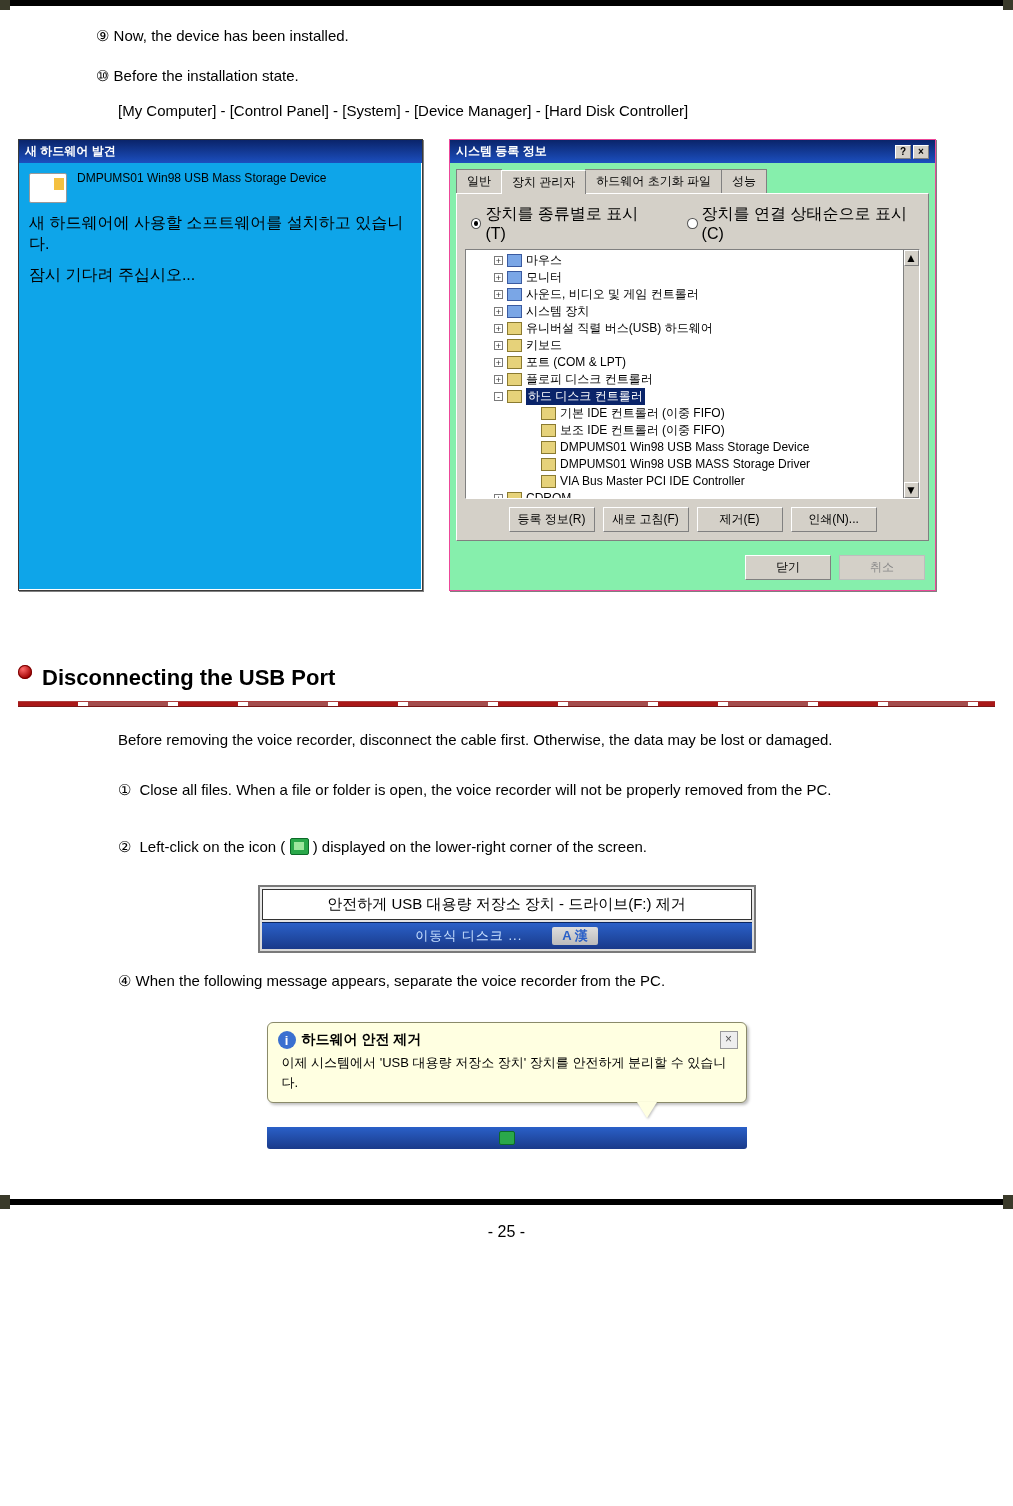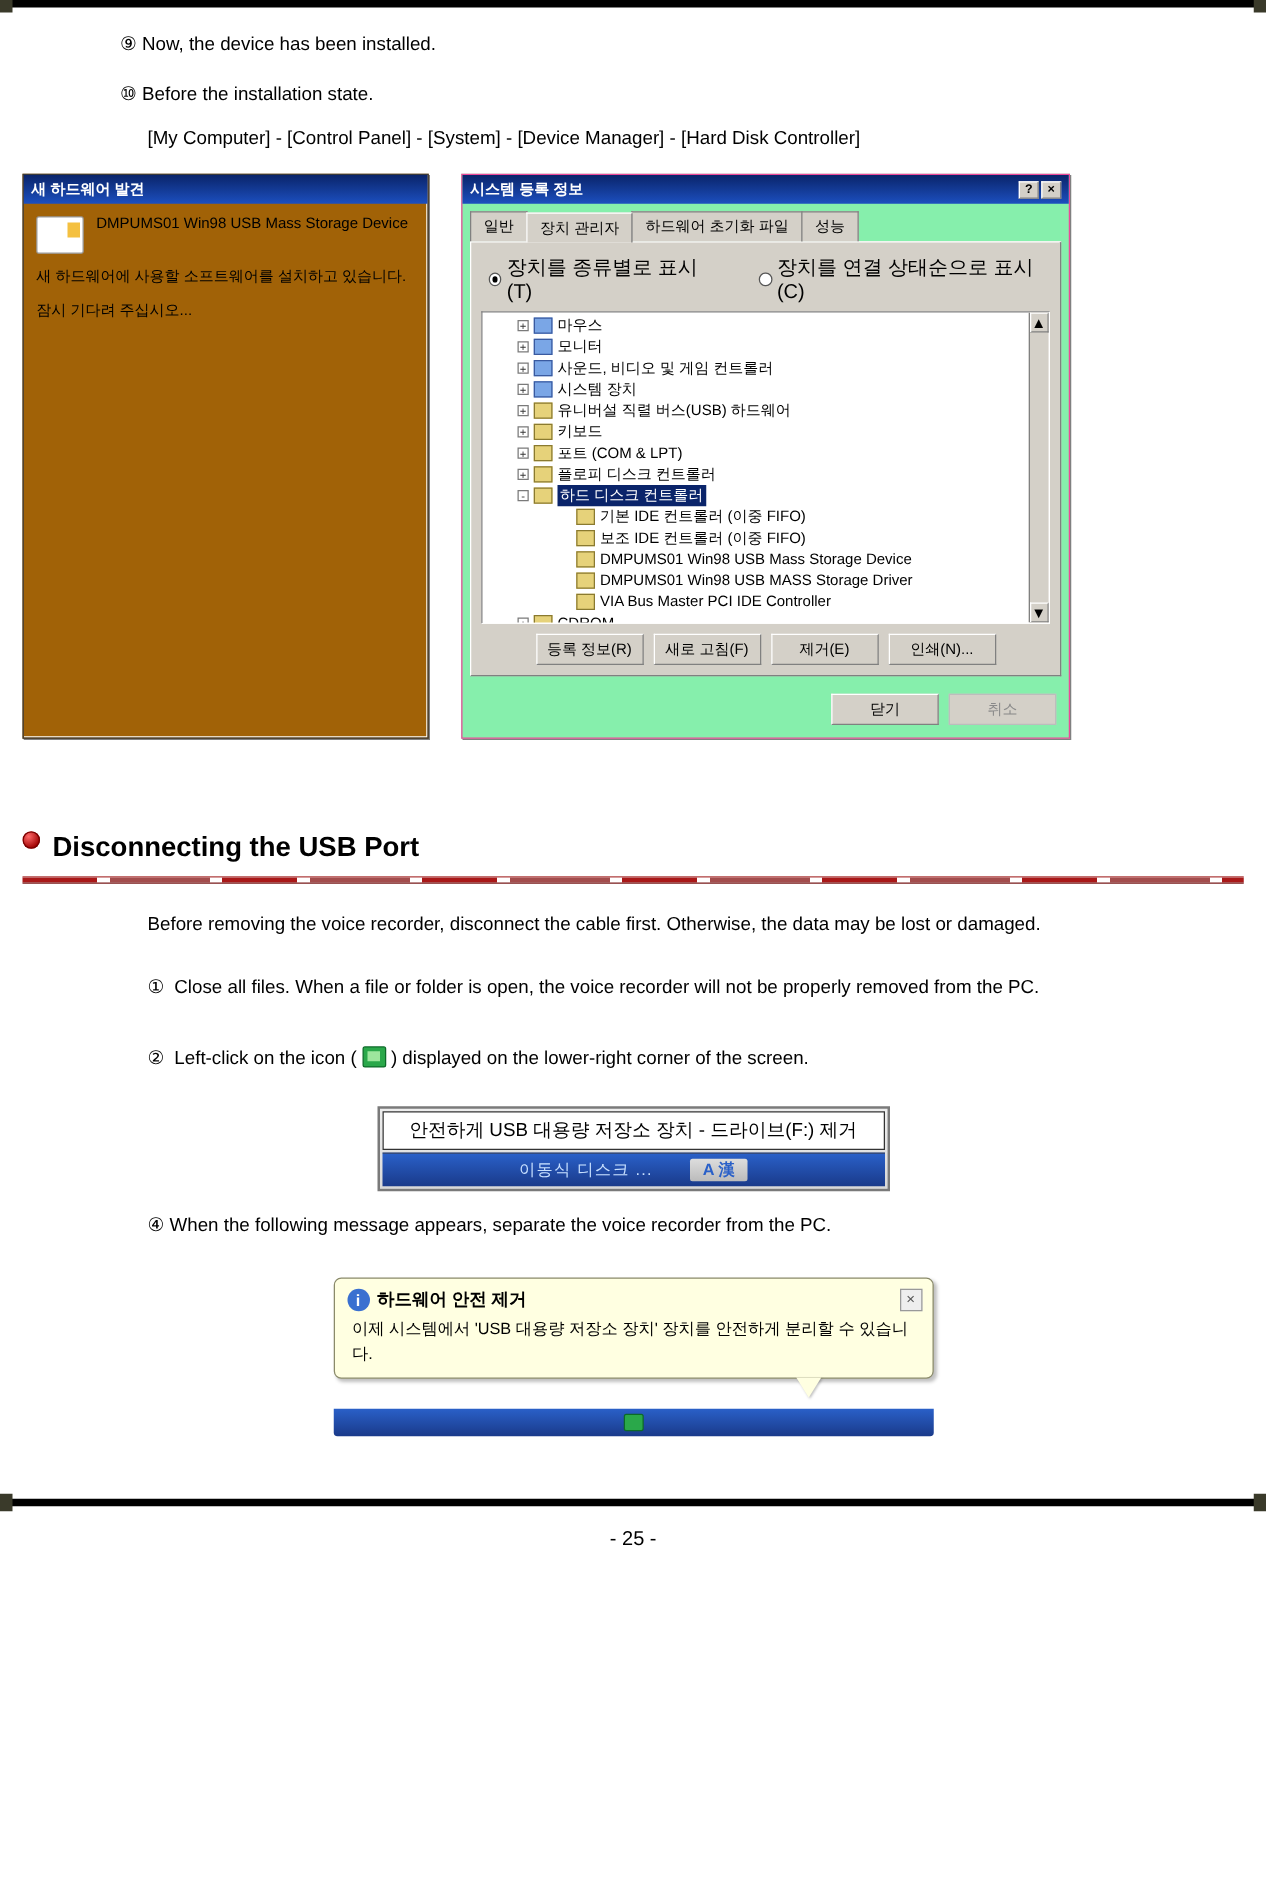"새 하드웨어 발견" .dlg-small { background: #a16207 -> #0ea5e9; width: 325px -> 405px }
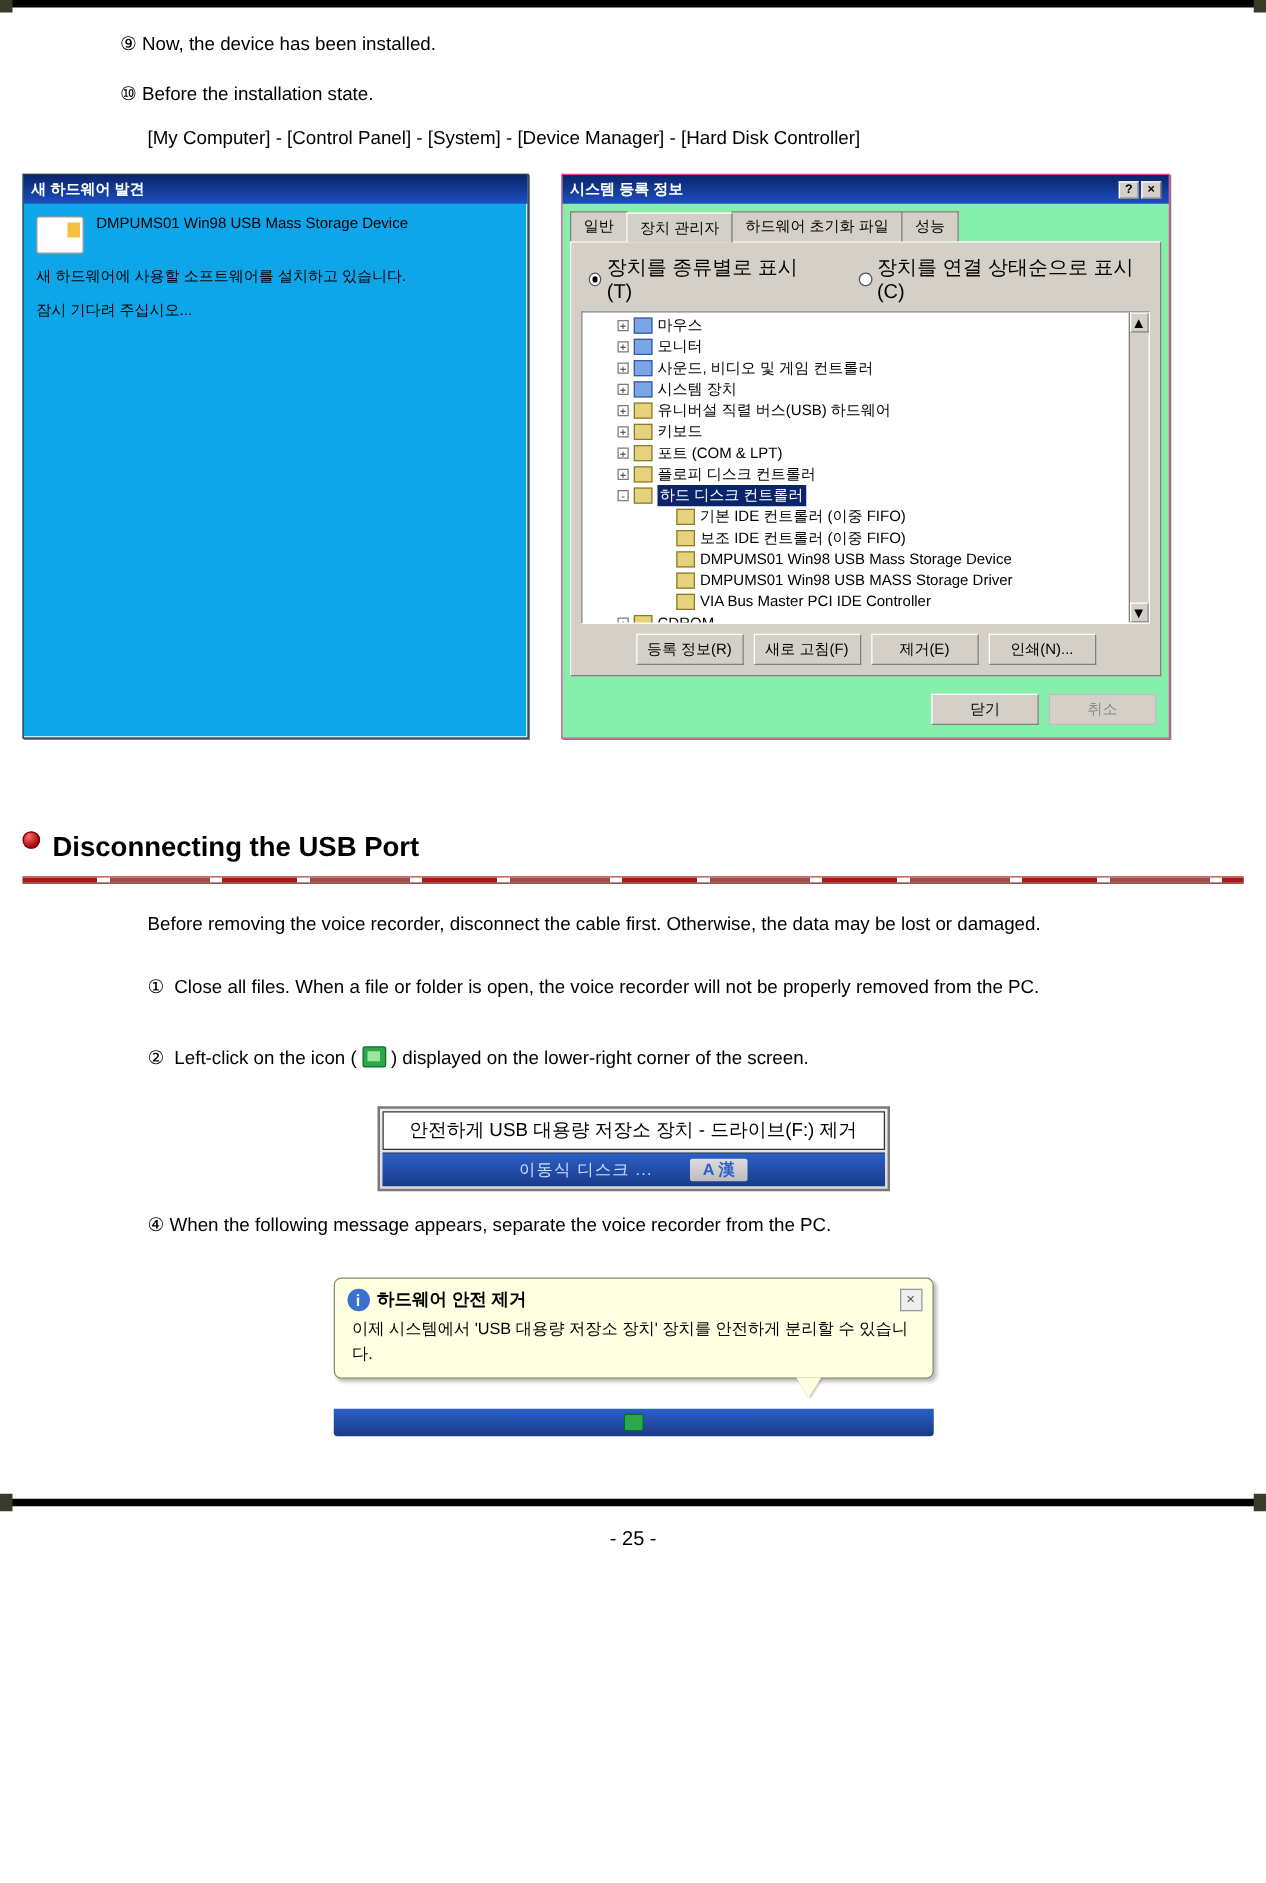"새 하드웨어에 사용할 소프트웨어를 설치하고" .dlg-line { font-size: 12px -> 16px }
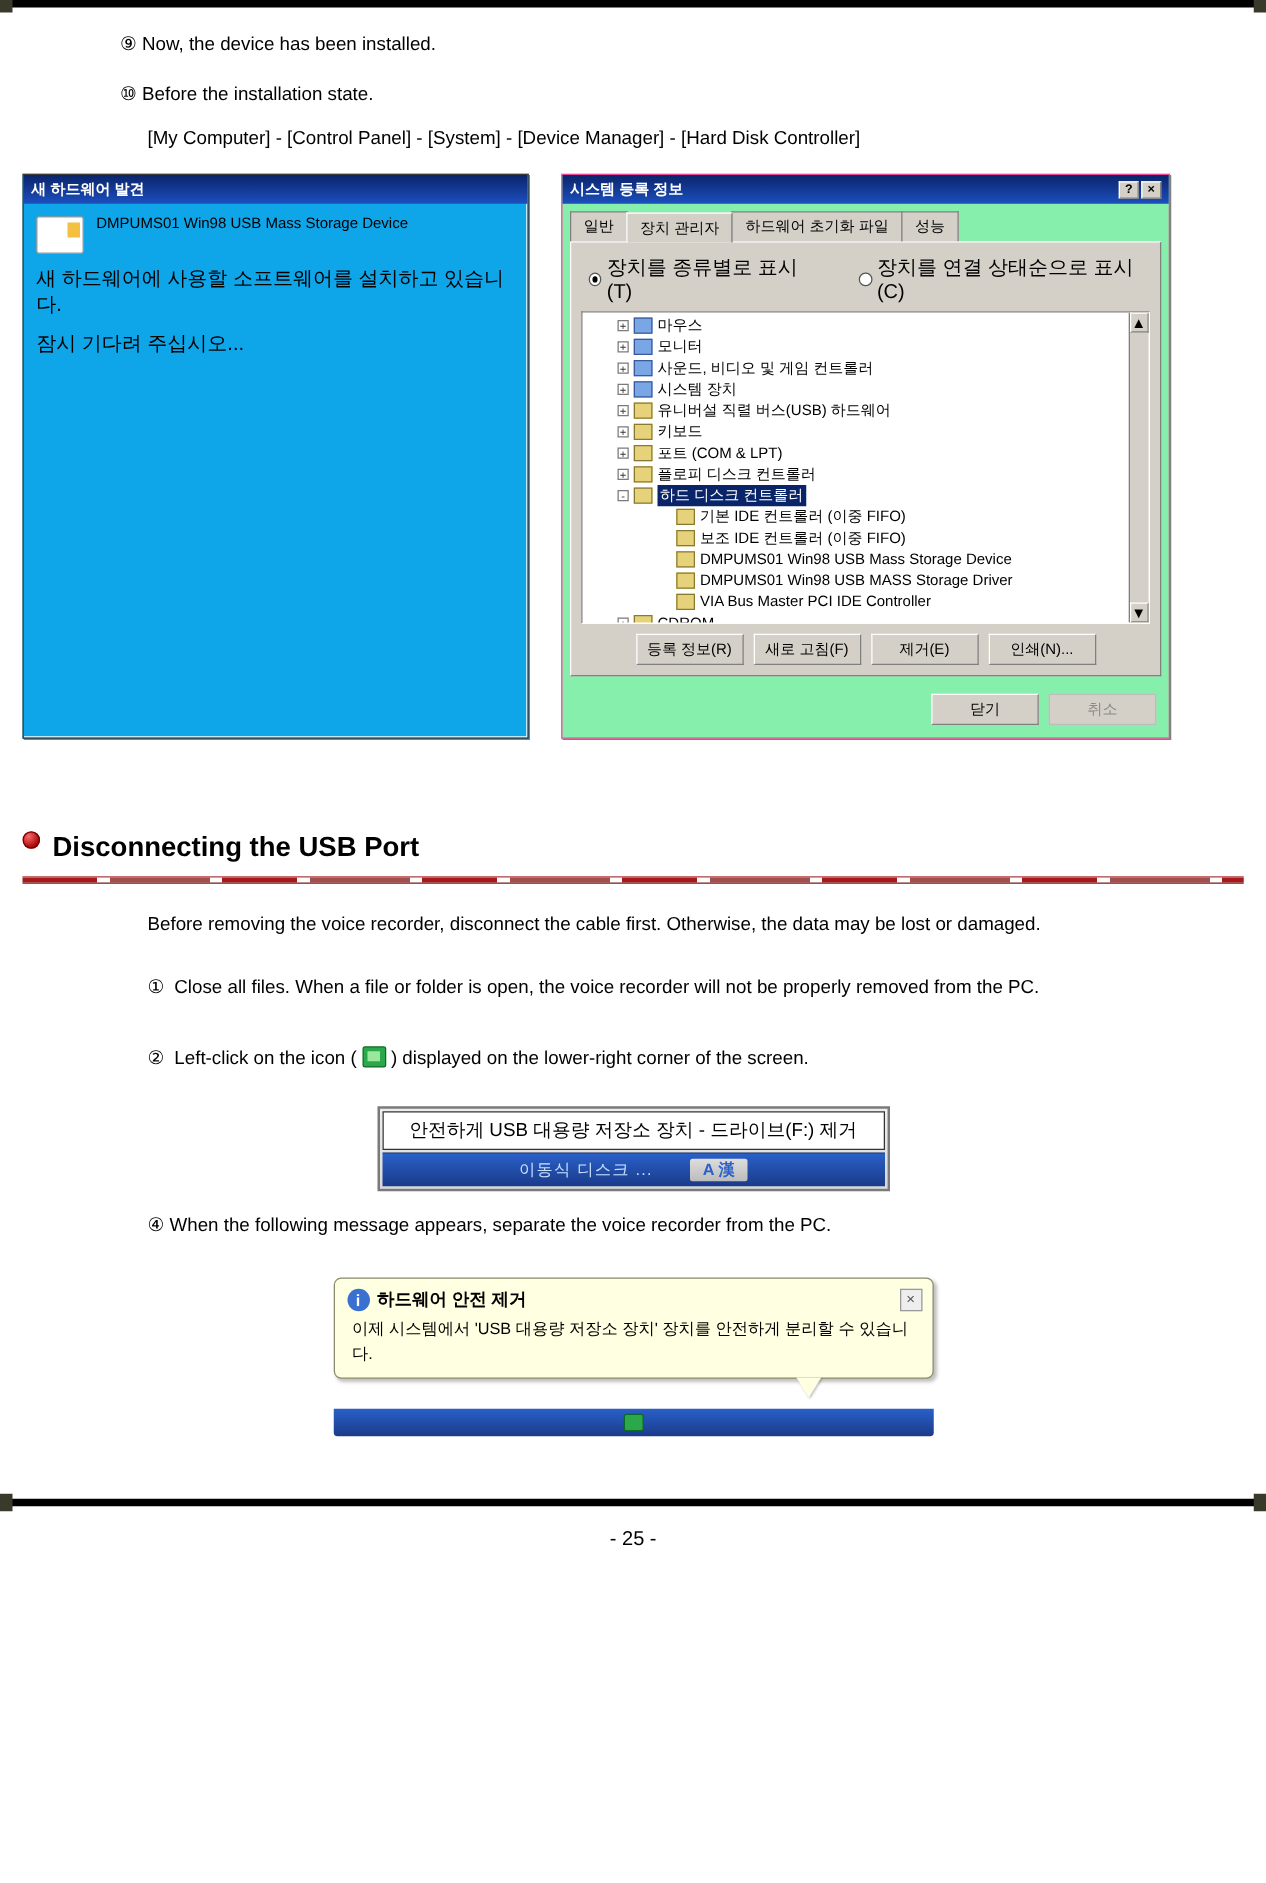"안전하게 USB 대용량 저장소 장치" .tooltip-bar { width: 410px -> 498px }
